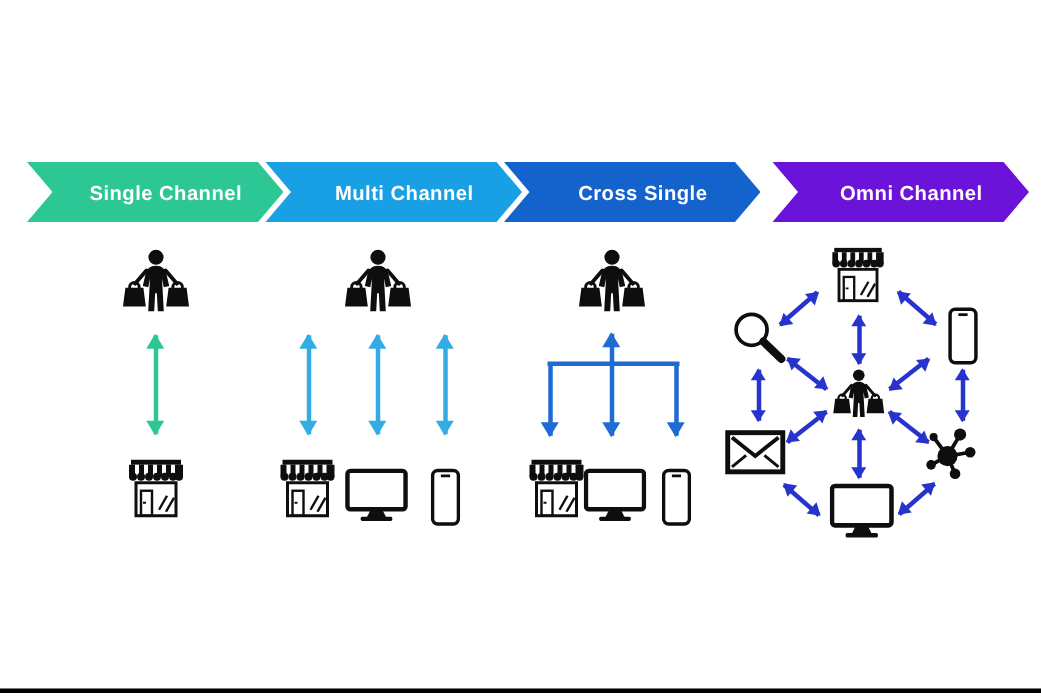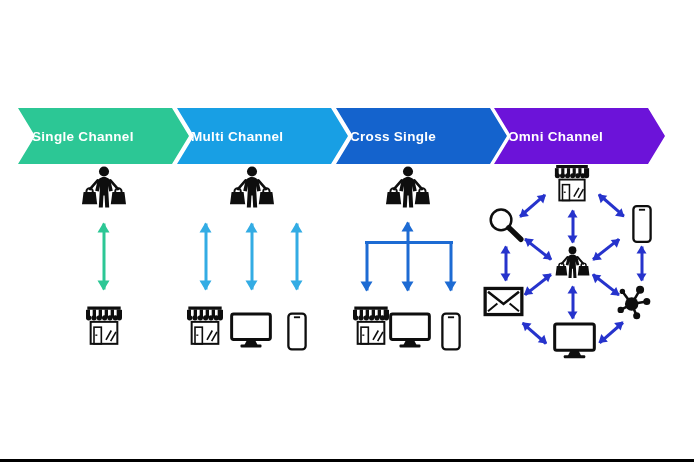"Single Channel" .banner { height: 56px -> 40px; justify-content: flex-start -> center }
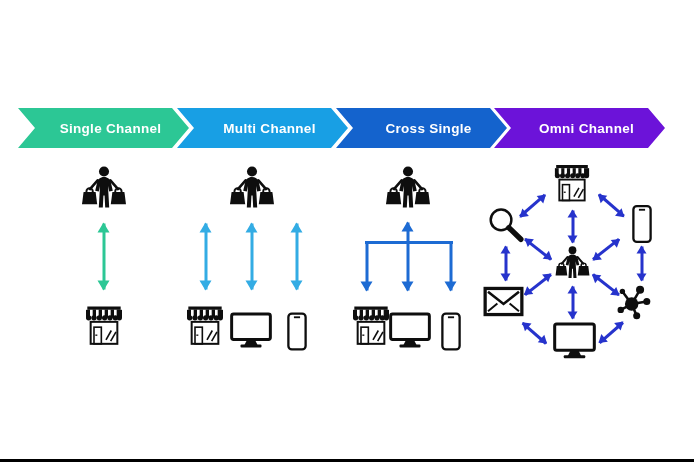"Omni Channel" .b4 { left: 494px -> 515px }
